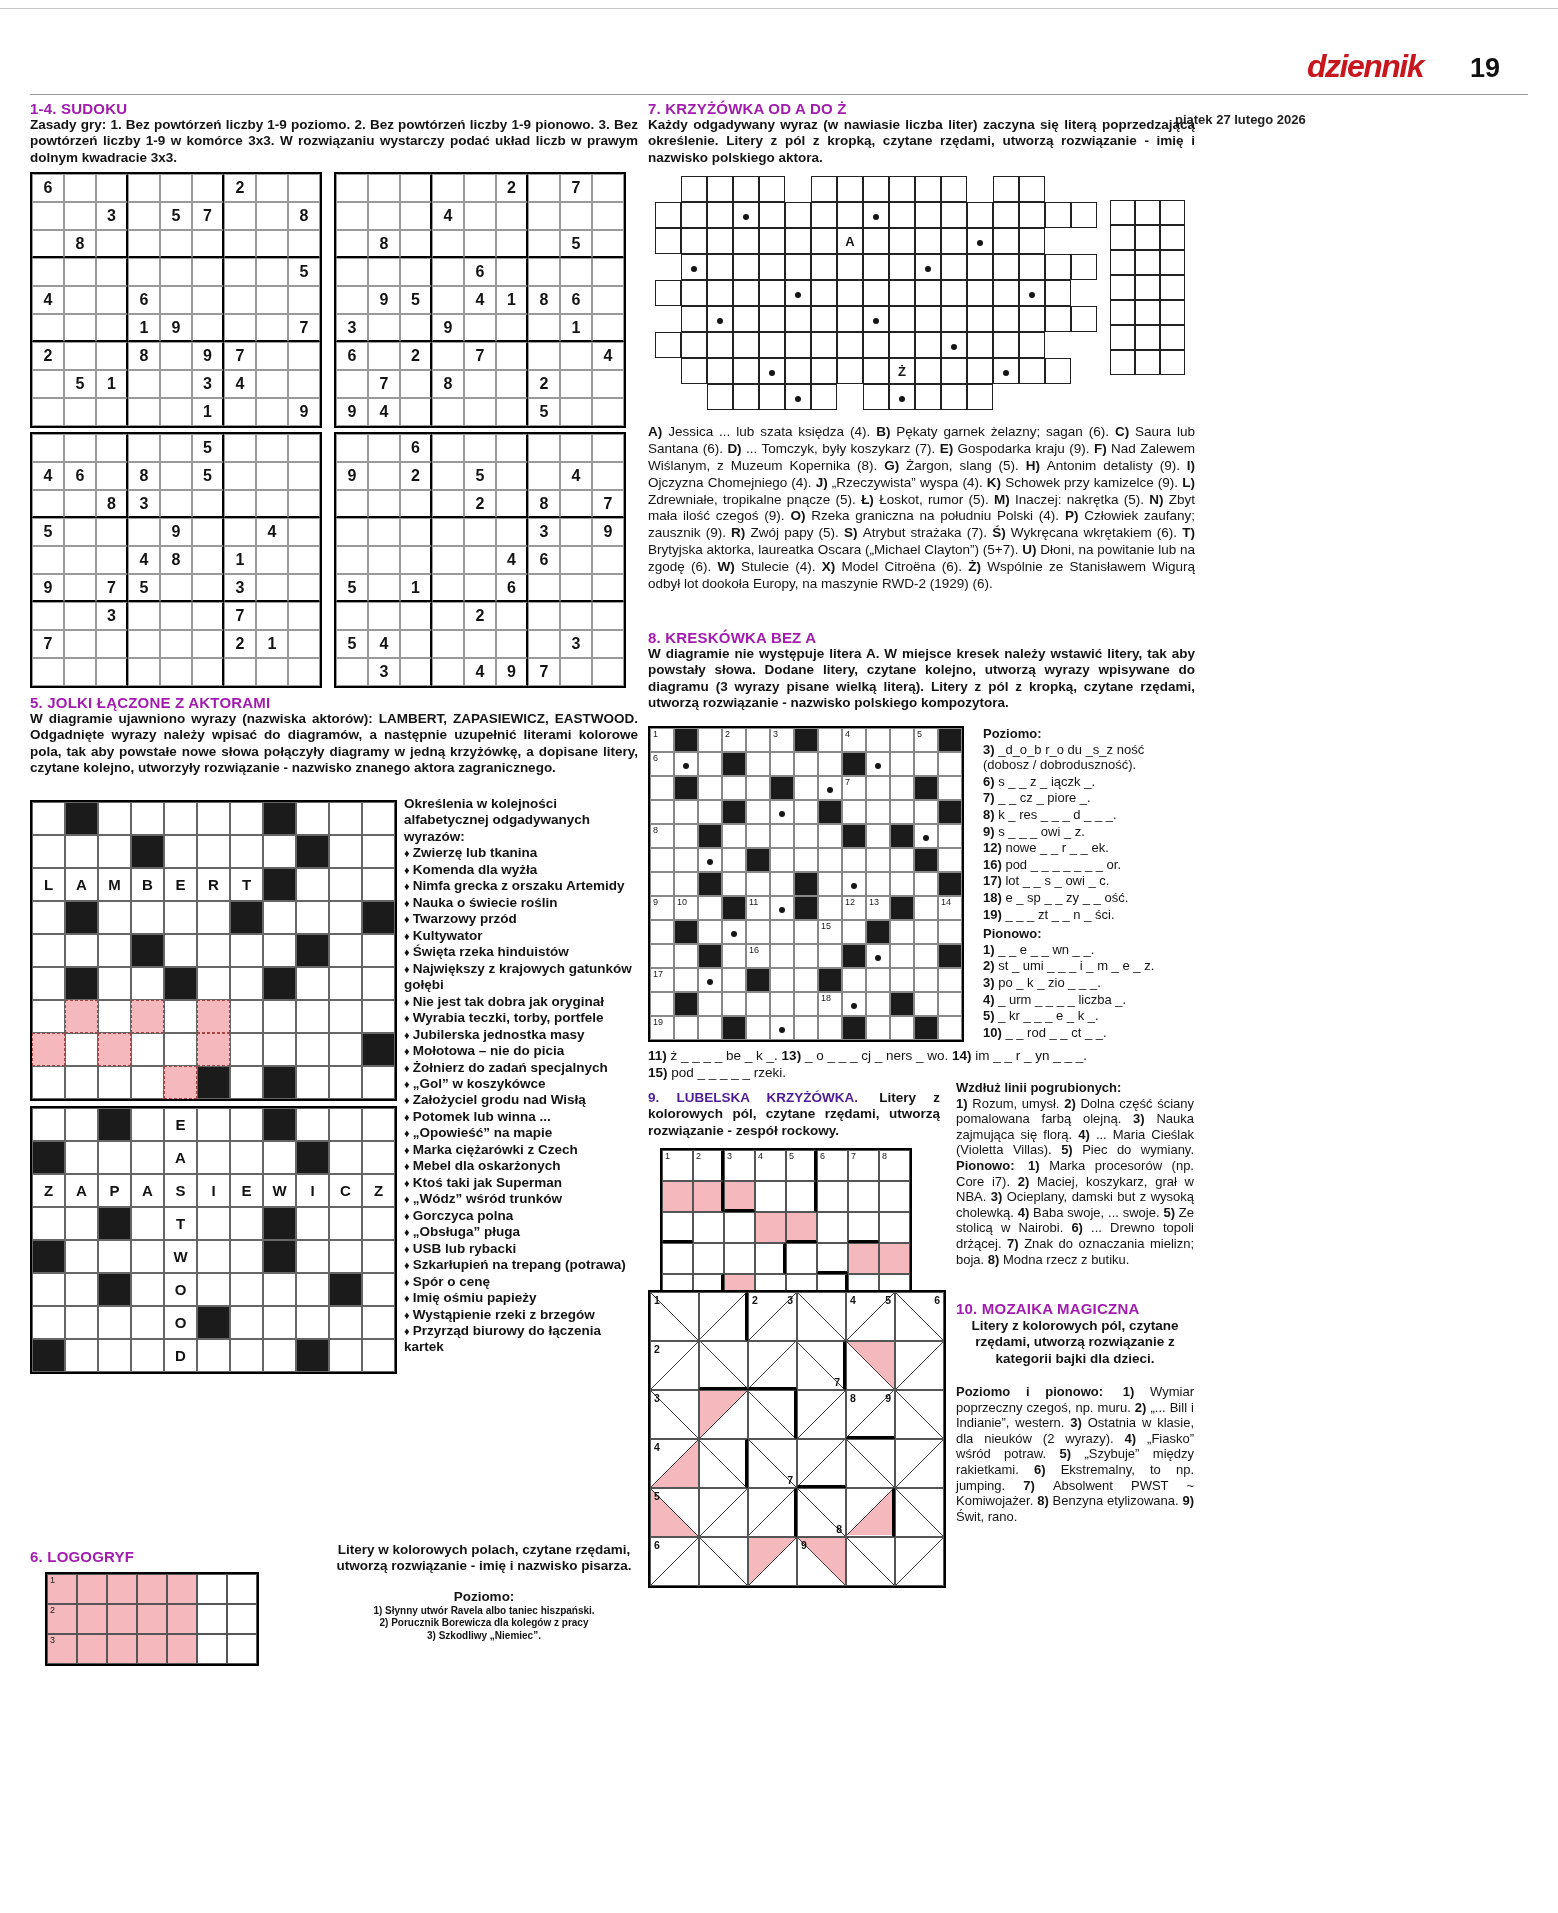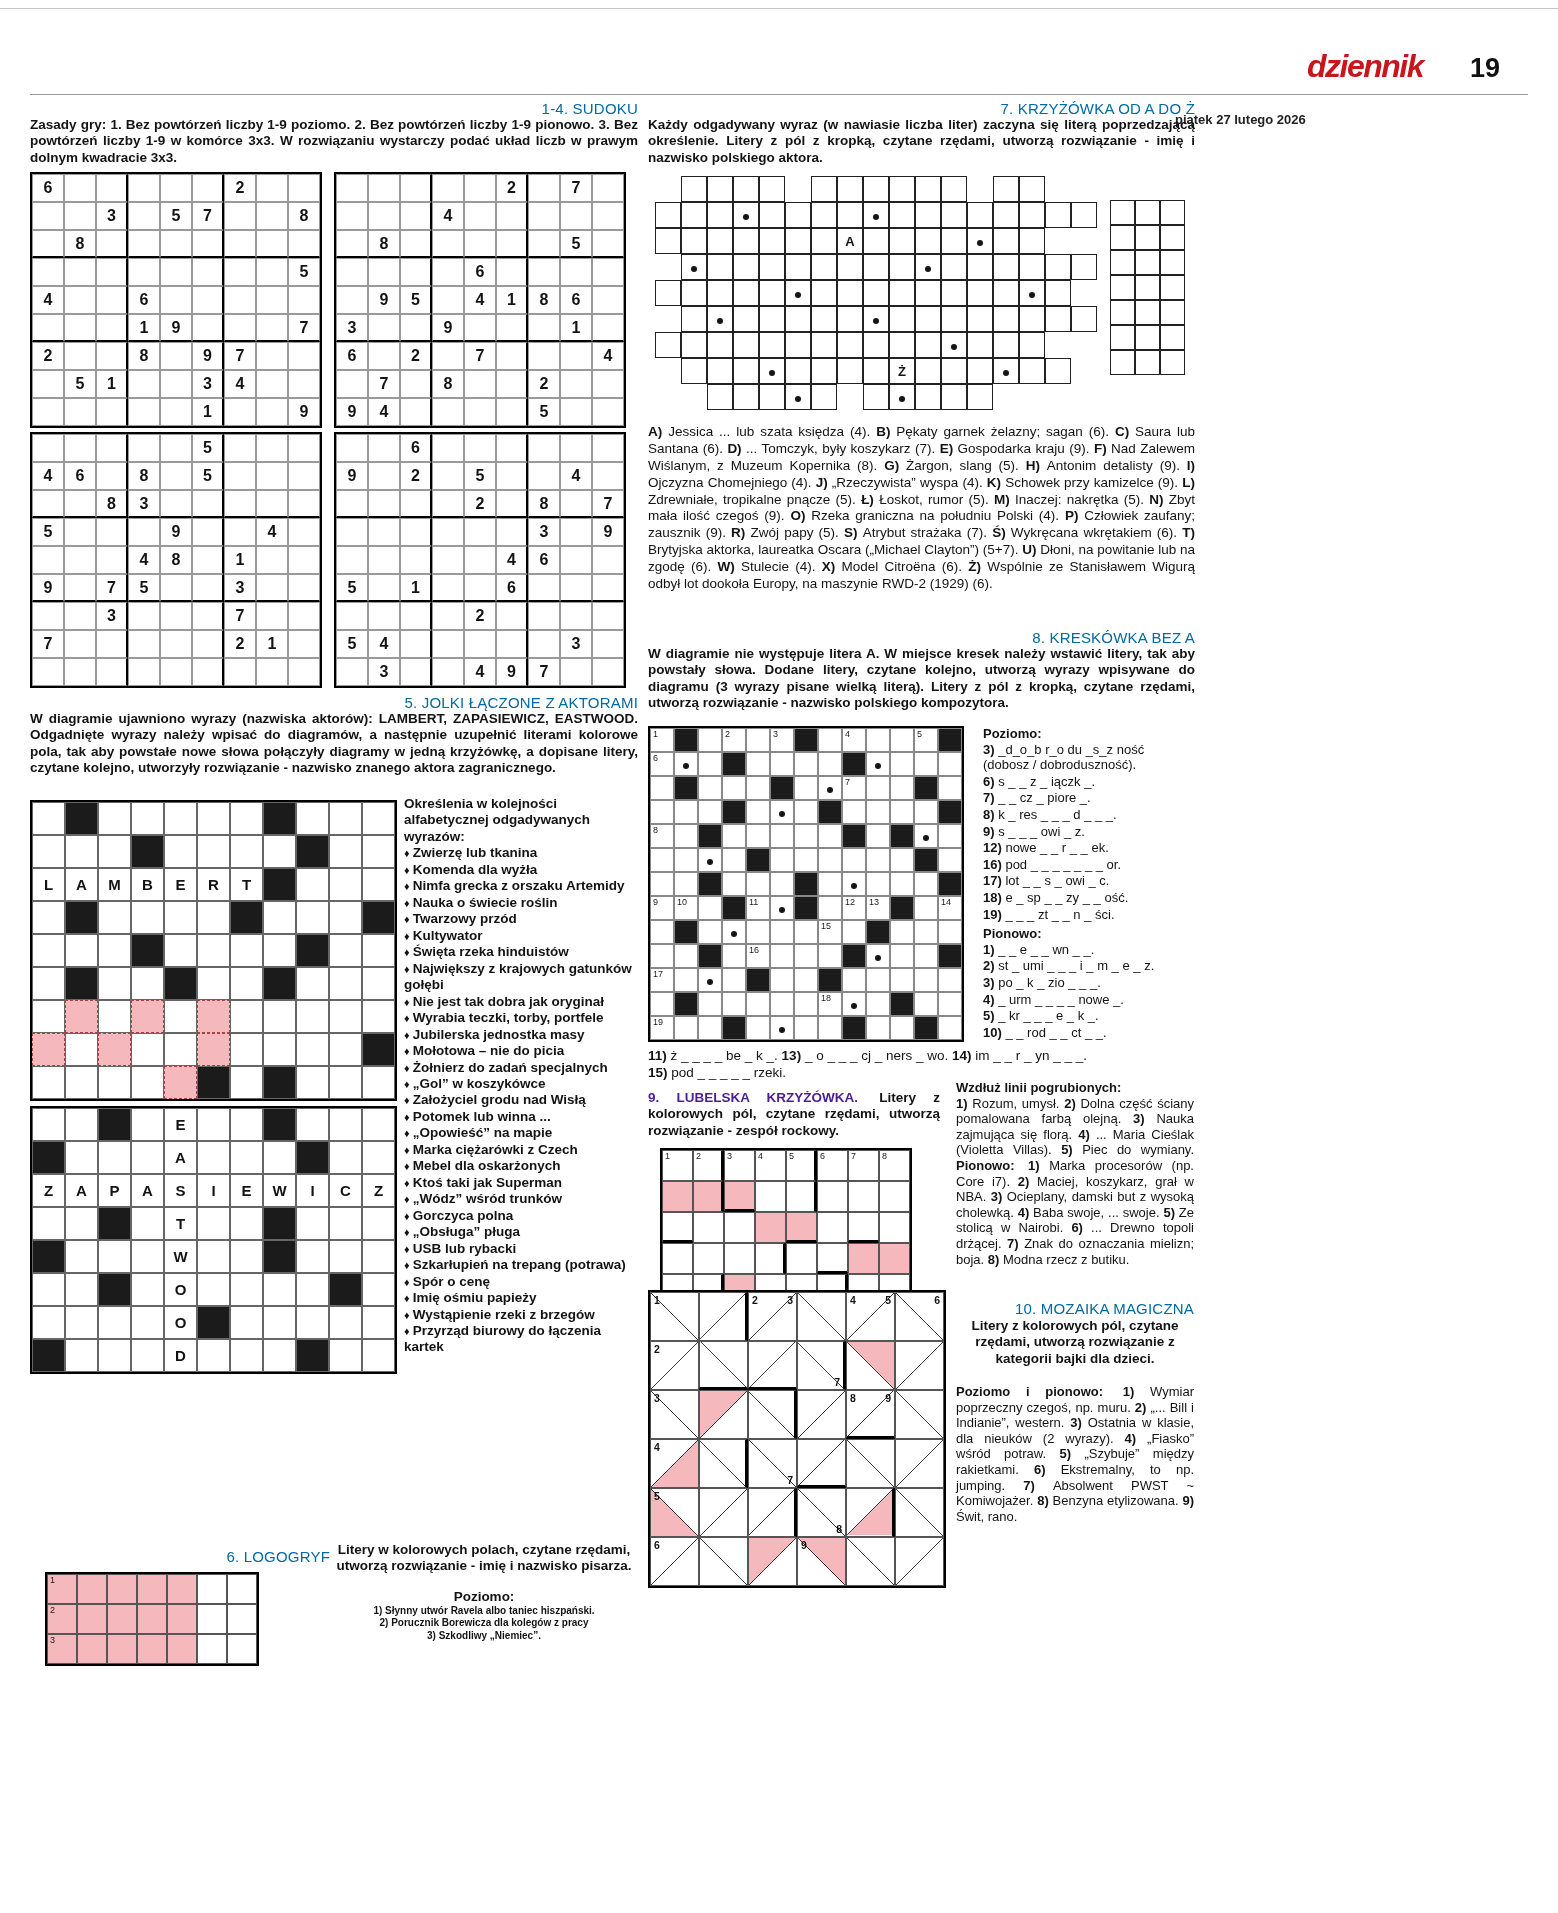"1-4. SUDOKU" .sec-title { color: #0369a1 -> #a21caf; font-weight: normal -> bold; text-align: right -> left }
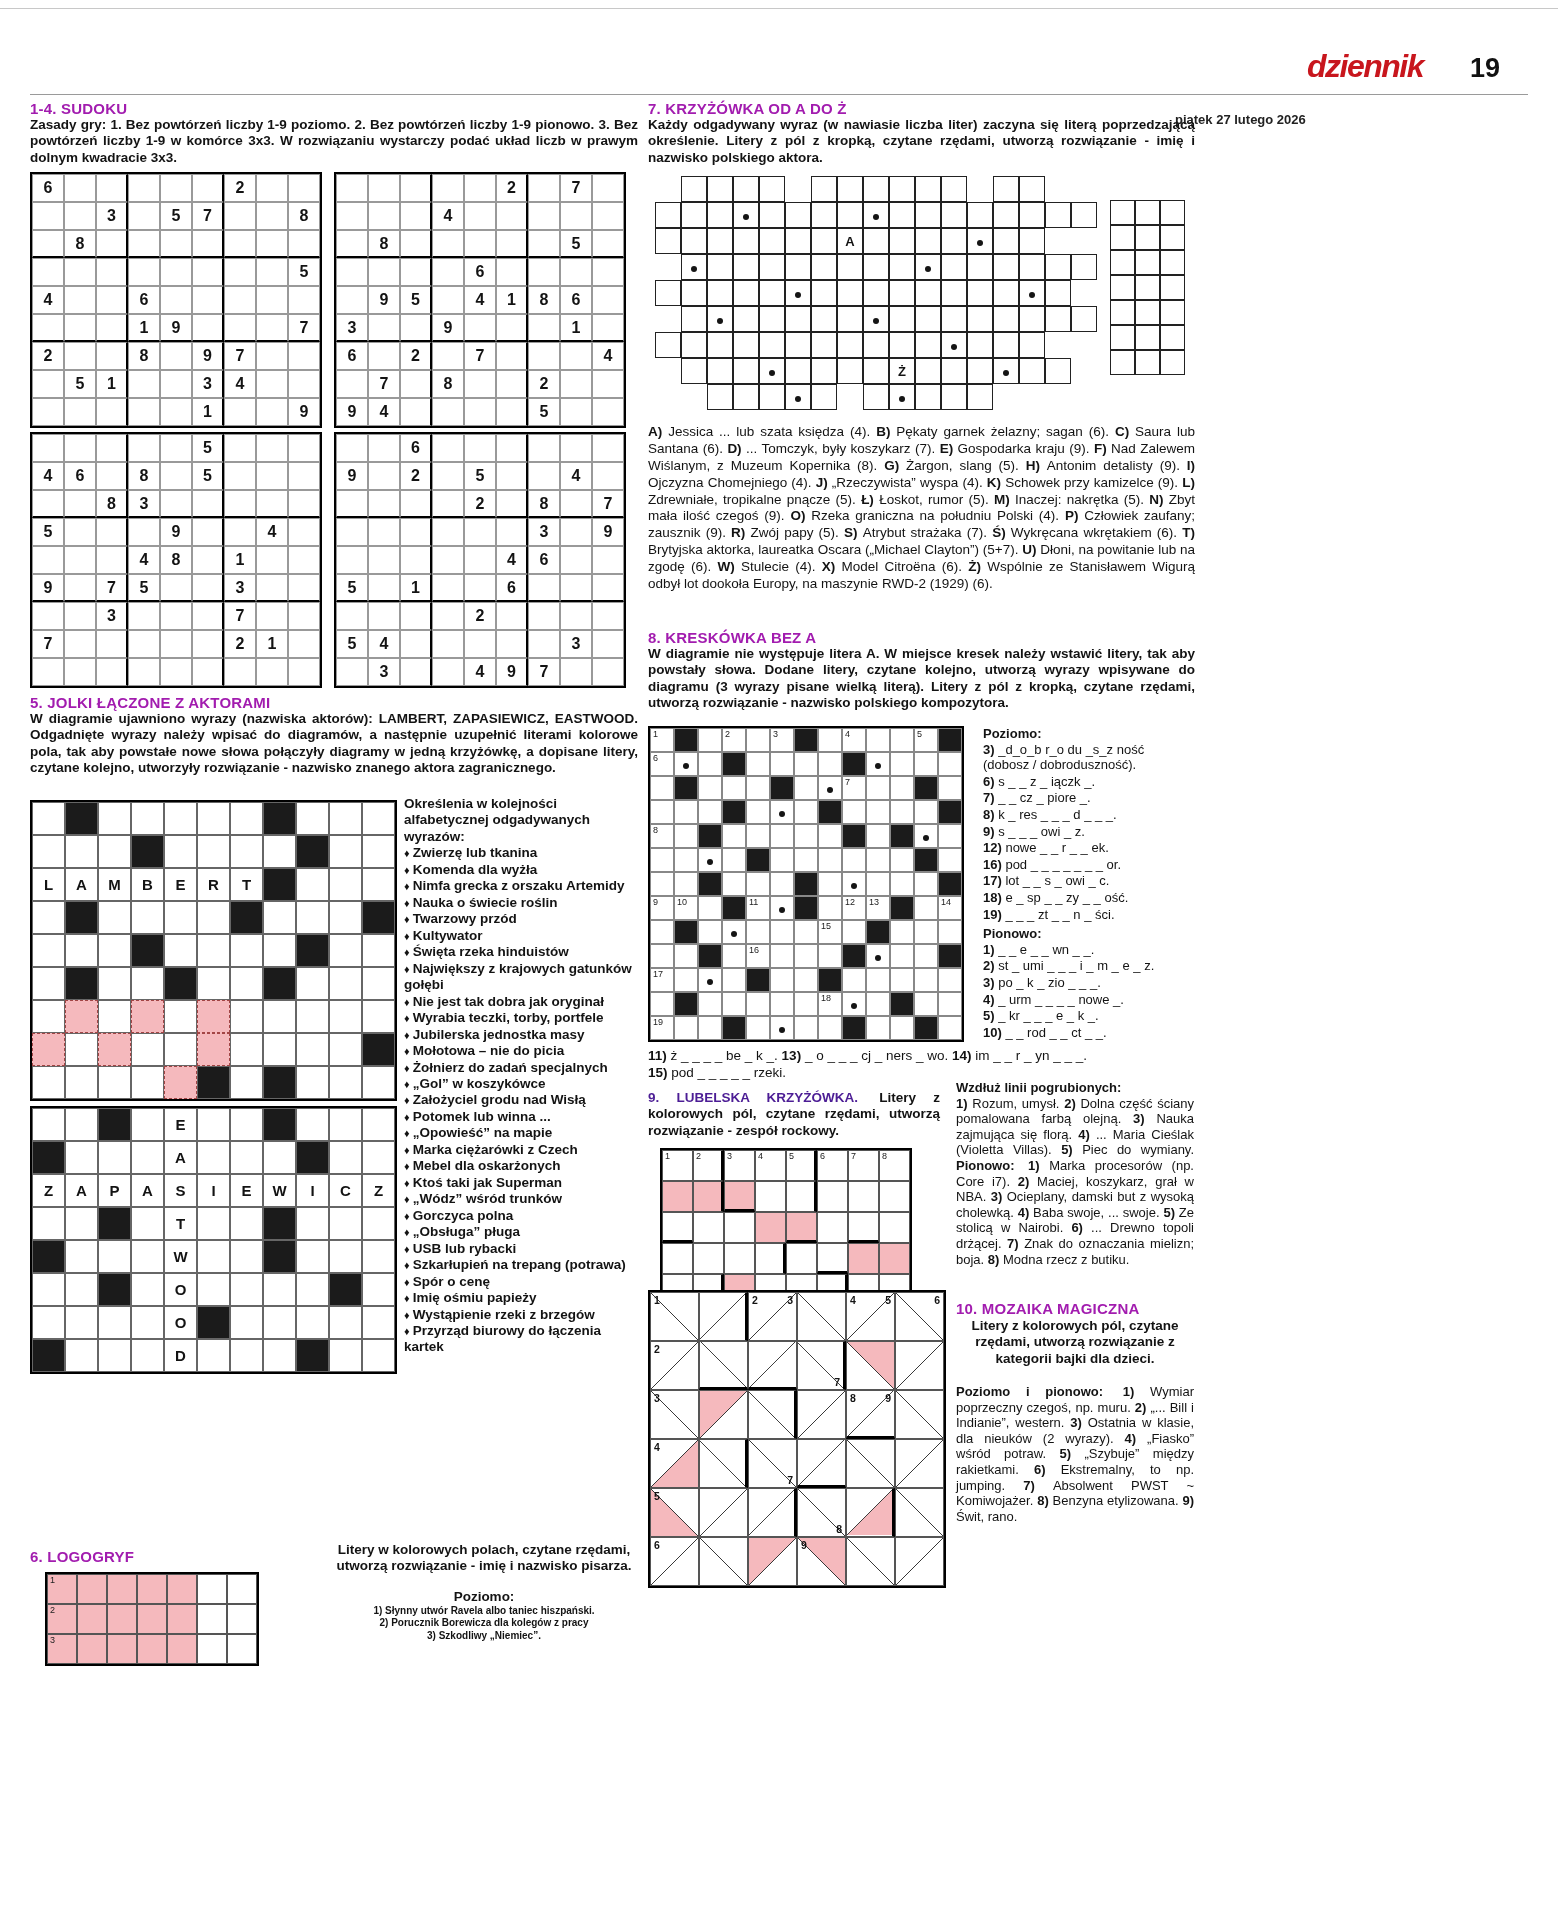"_ urm _ _ _" span { text: nowe -> liczba }
